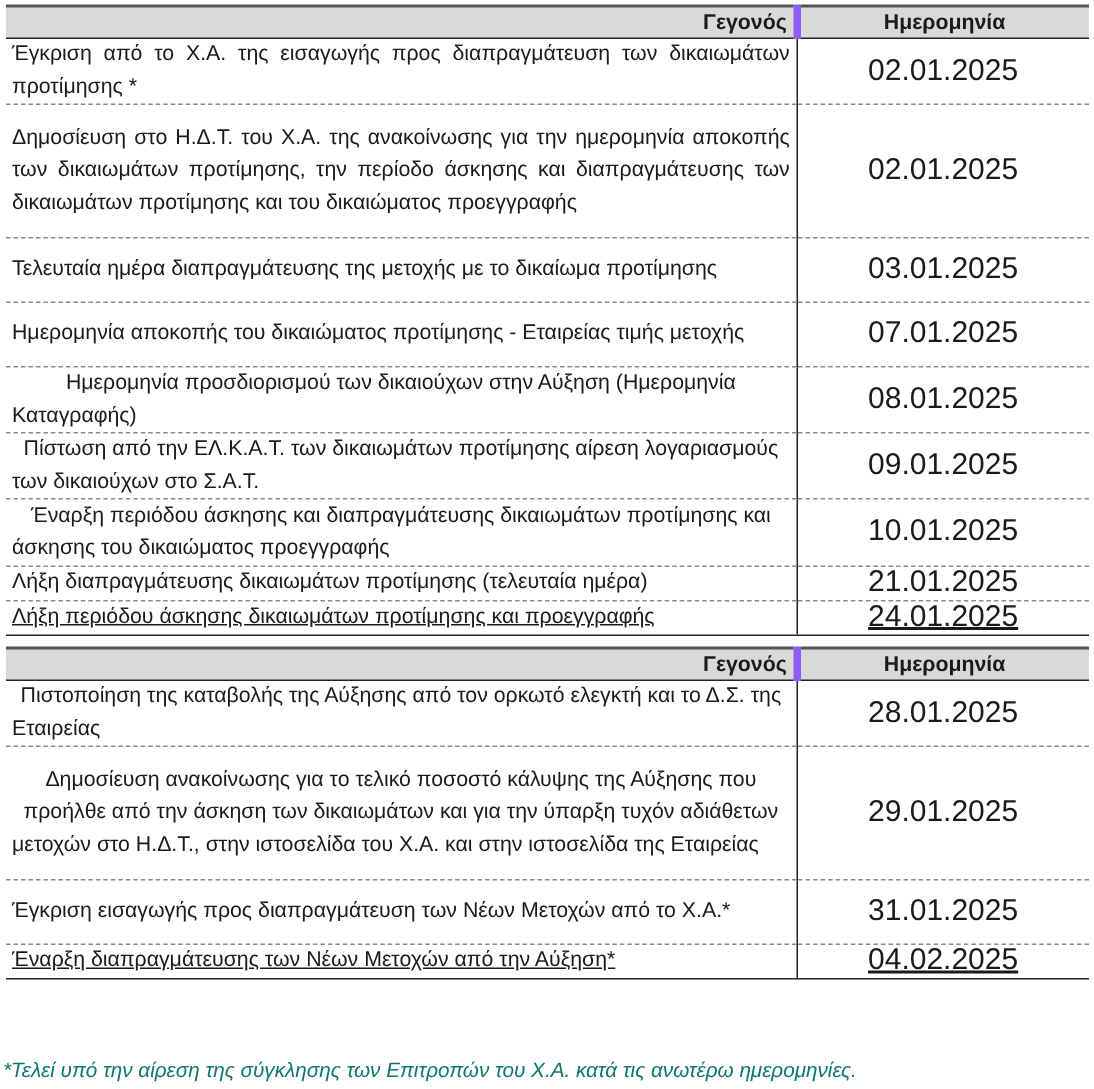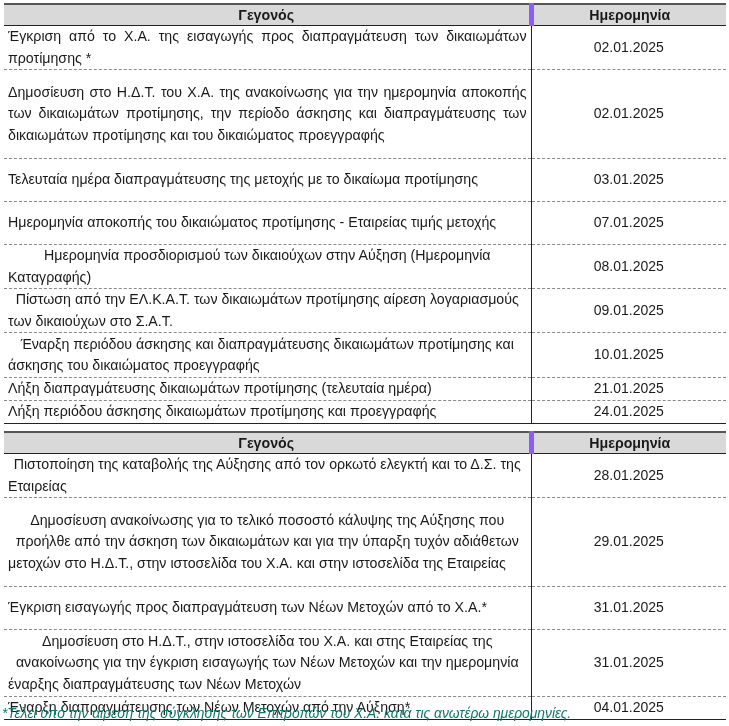"Γεγονός" .tbl thead th.h-event { text-align: center -> right }
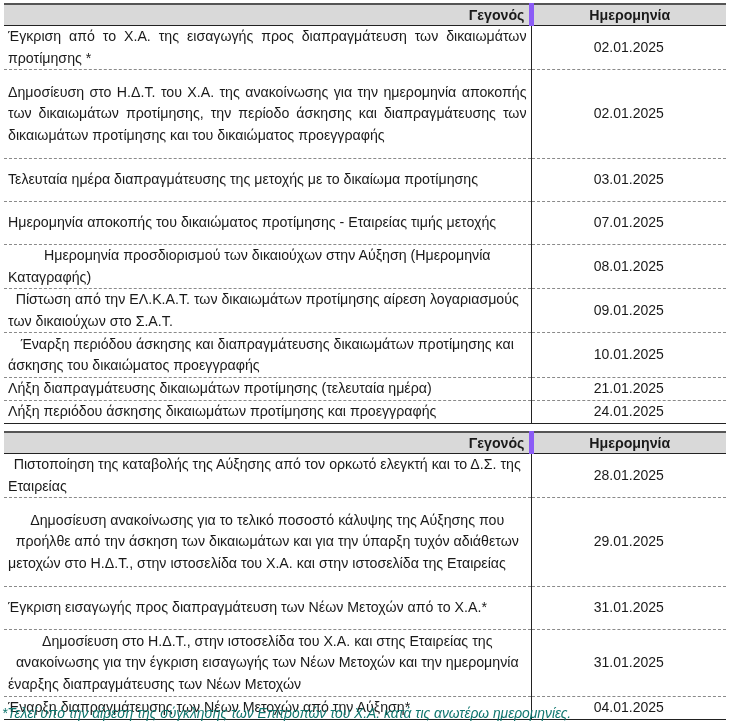"02.01.2025" .tbl tbody td.date { font-size: 14px -> 20px }
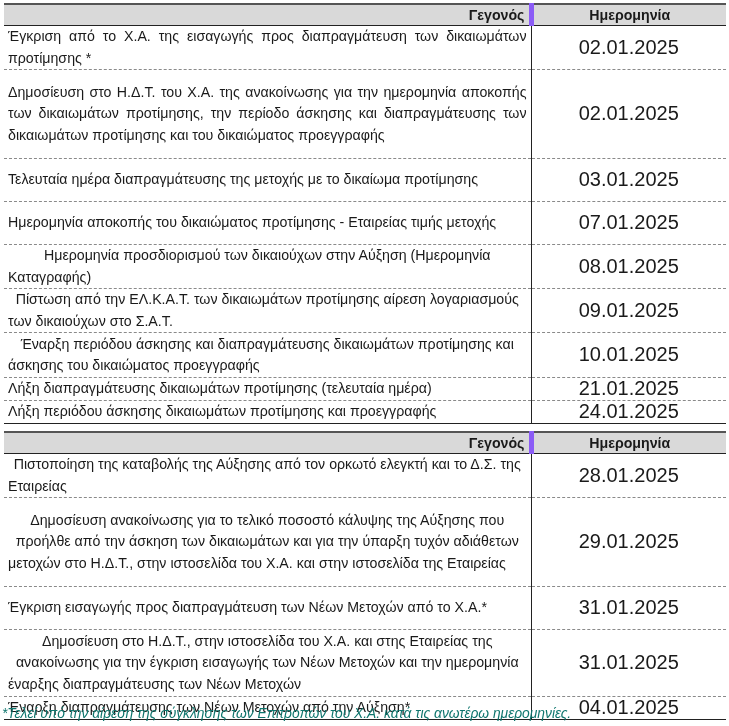"Λήξη περιόδου άσκησης δικαιωμάτων" .tbl tbody tr:last-child td { text-decoration: none -> underline }
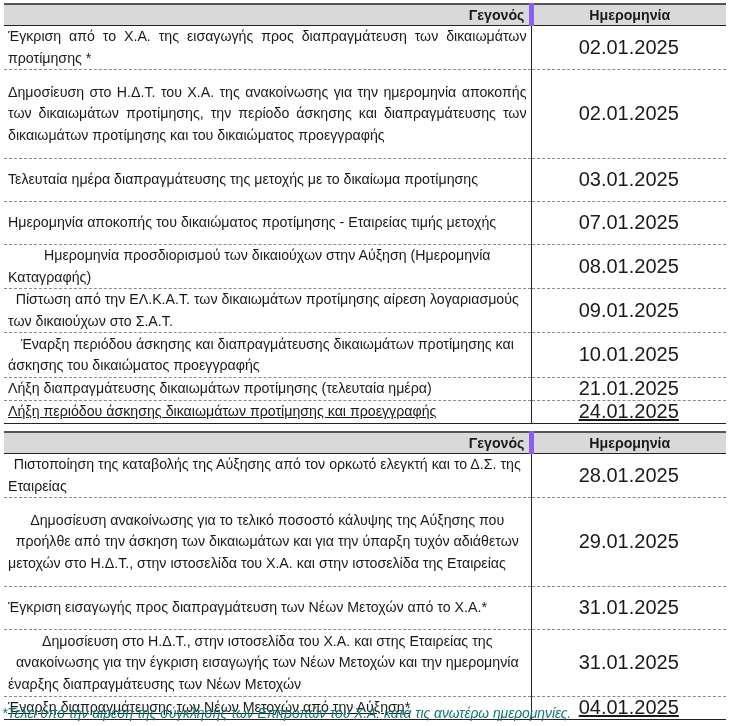"Δημοσίευση στο Η.Δ.Τ., στην ιστοσελίδα" tr { html: <tr> <td>Δημοσίευση στο Η.Δ.Τ., στην ιστοσελίδα του Χ.Α. και στης Εταιρείας της ανακοίνωσης για την έγκριση εισαγωγής των Νέων Μετοχών και την ημερομηνία έναρξης διαπραγμάτευσης των Νέων Μετοχών</td> <td>31.01.2025</td> </tr> -> none }
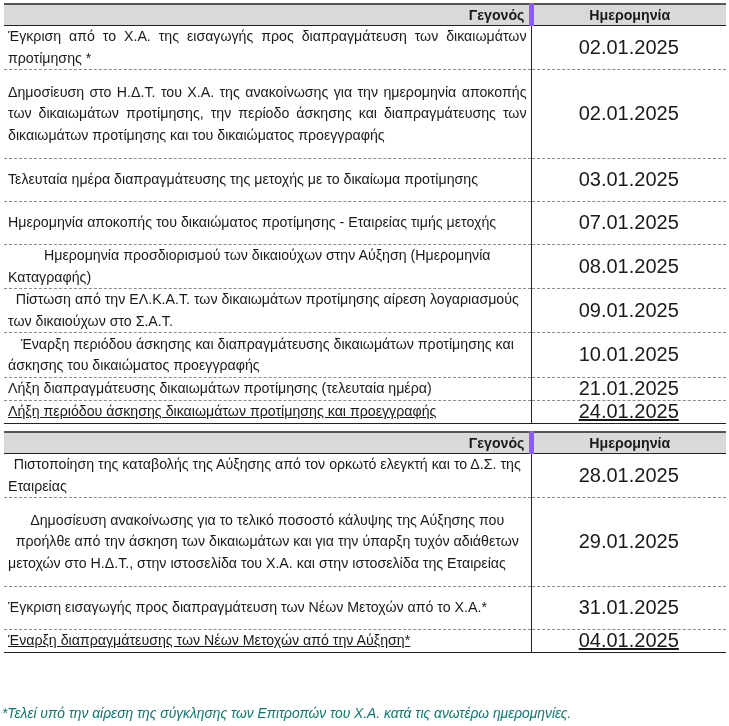"04.01.2025" td.date { text: 04.01.2025 -> 04.02.2025 }
